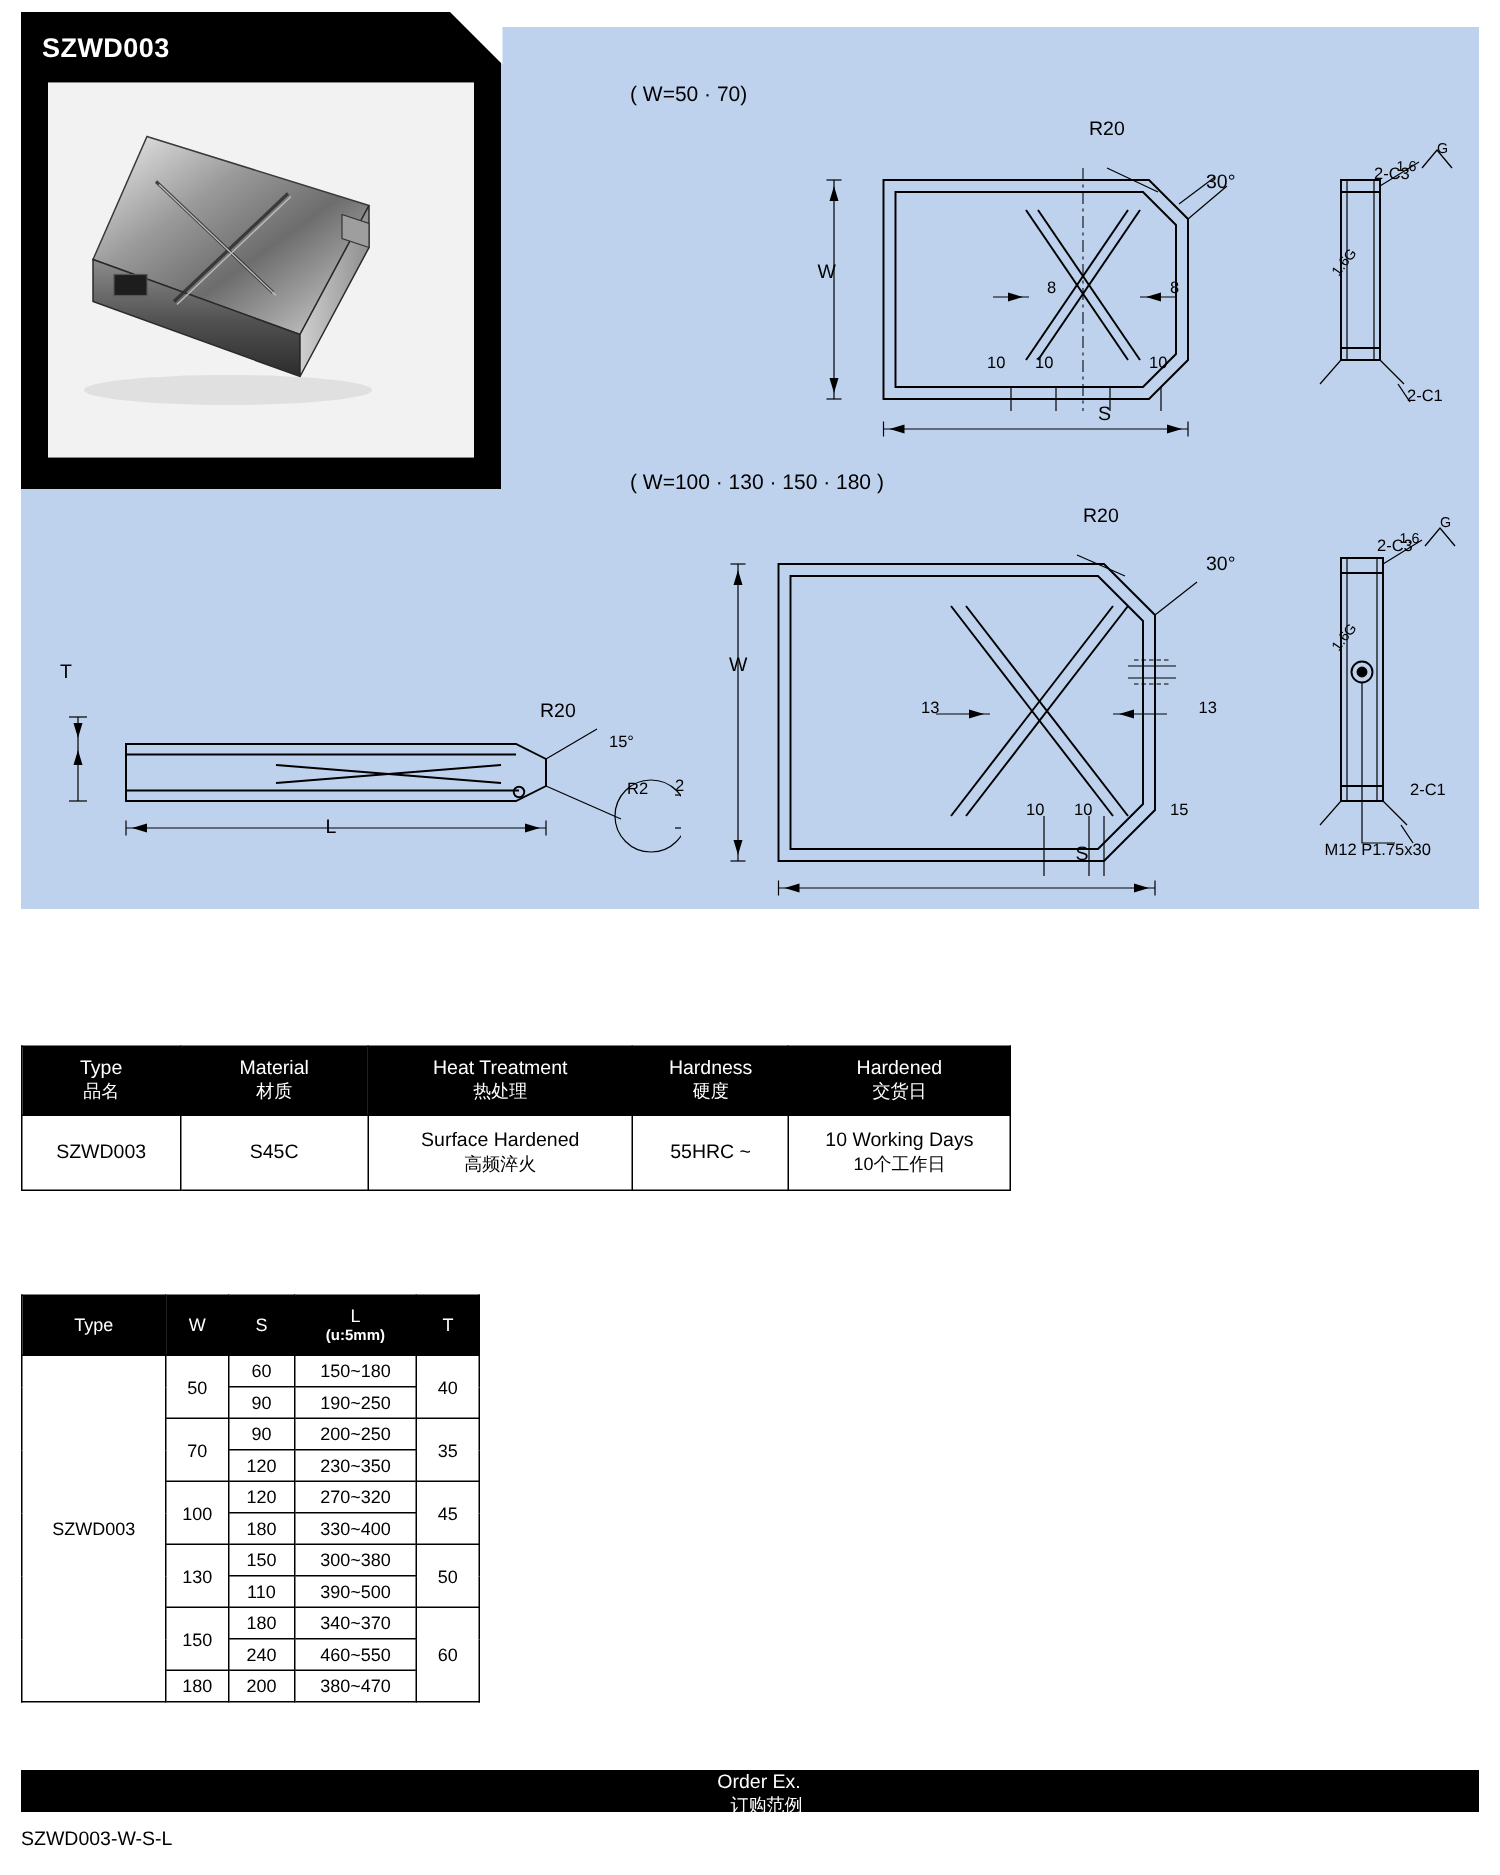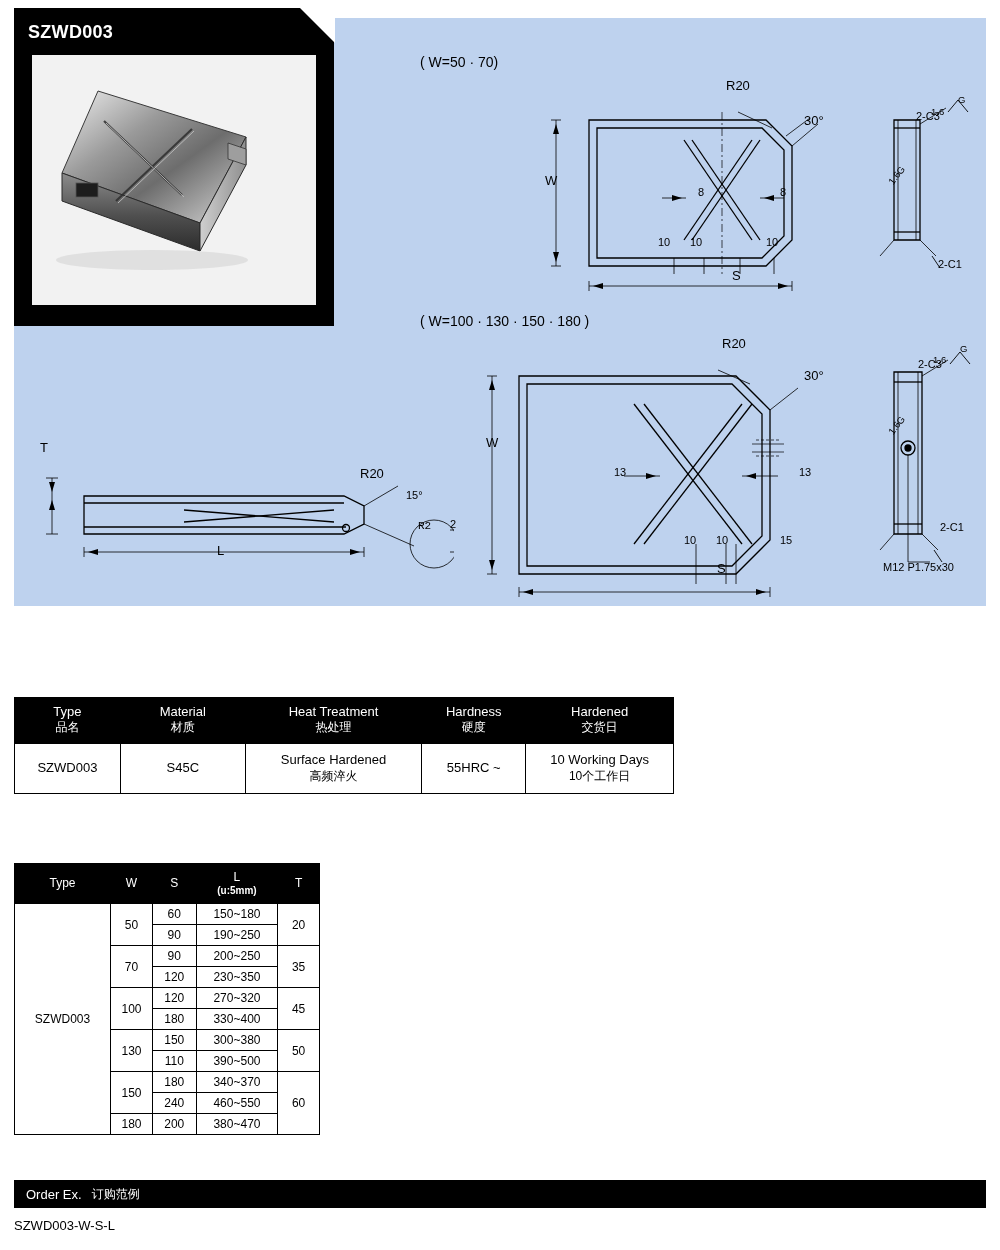"R2" div.lbl { font-family: Liberation Mono, monospace -> none }
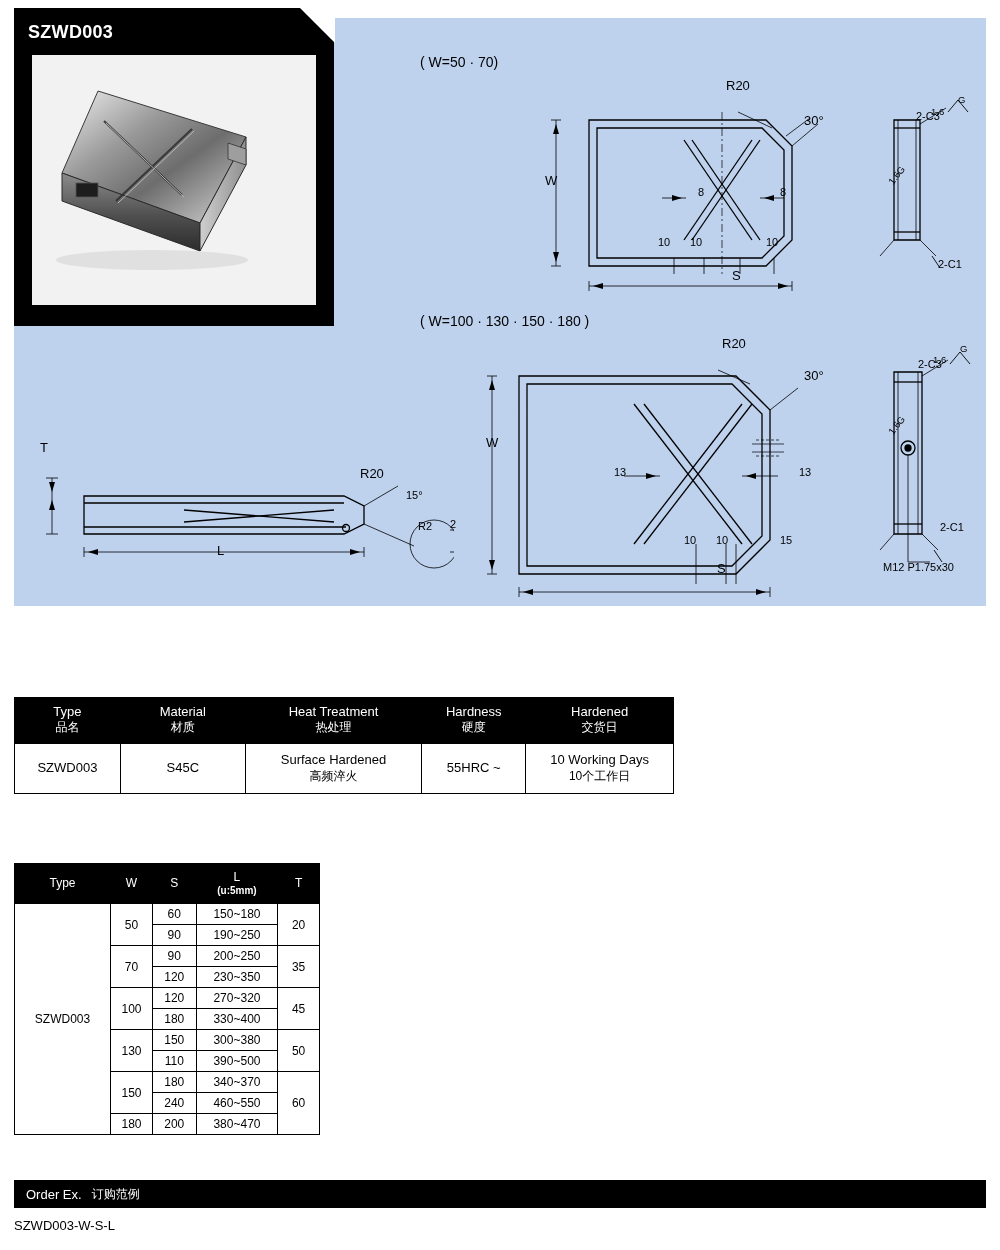"20" td { text: 20 -> 40 }
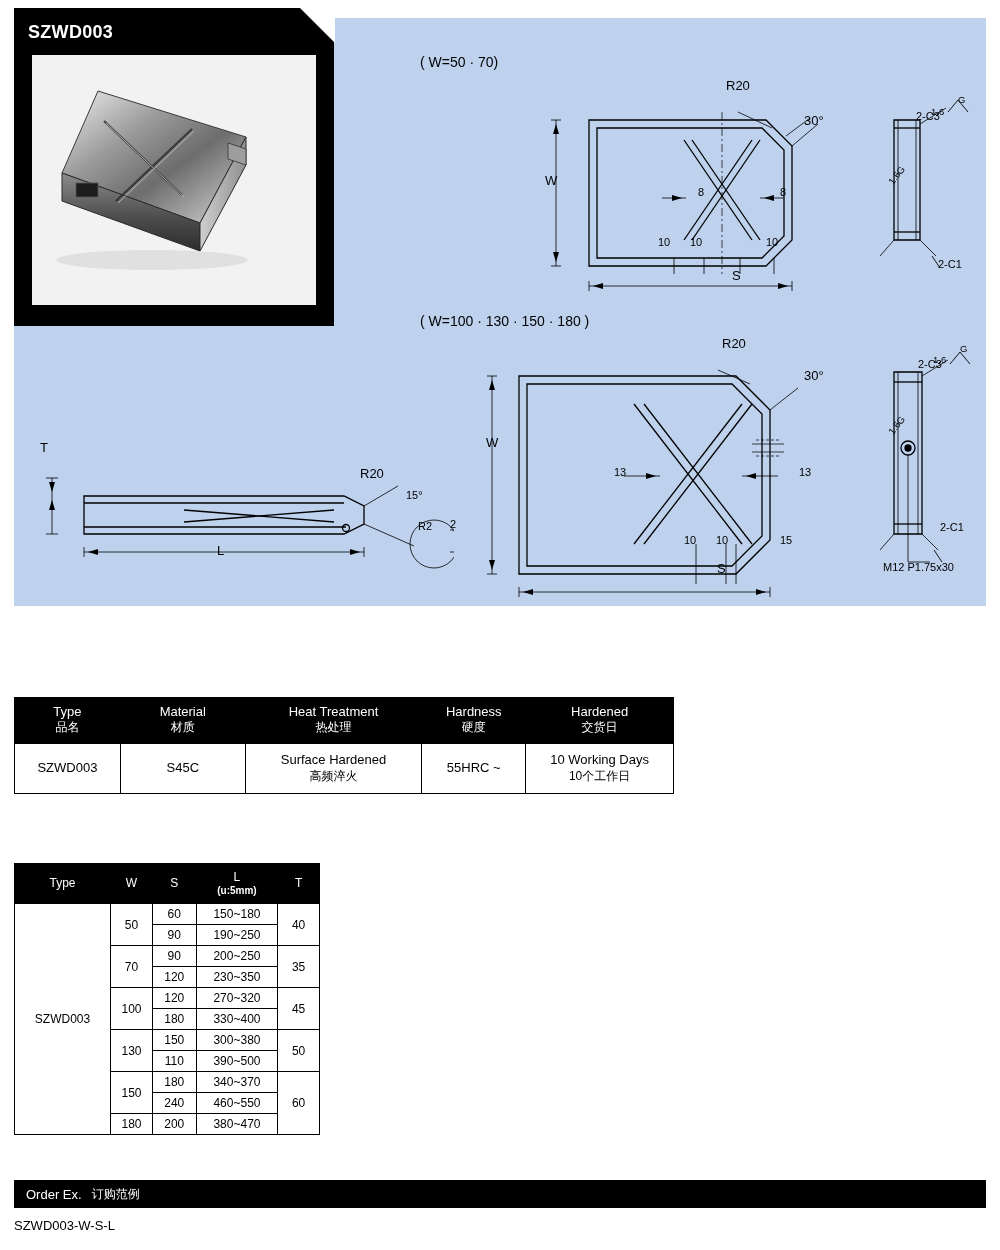"Order Ex." .order-bar { flex-direction: none -> column }
